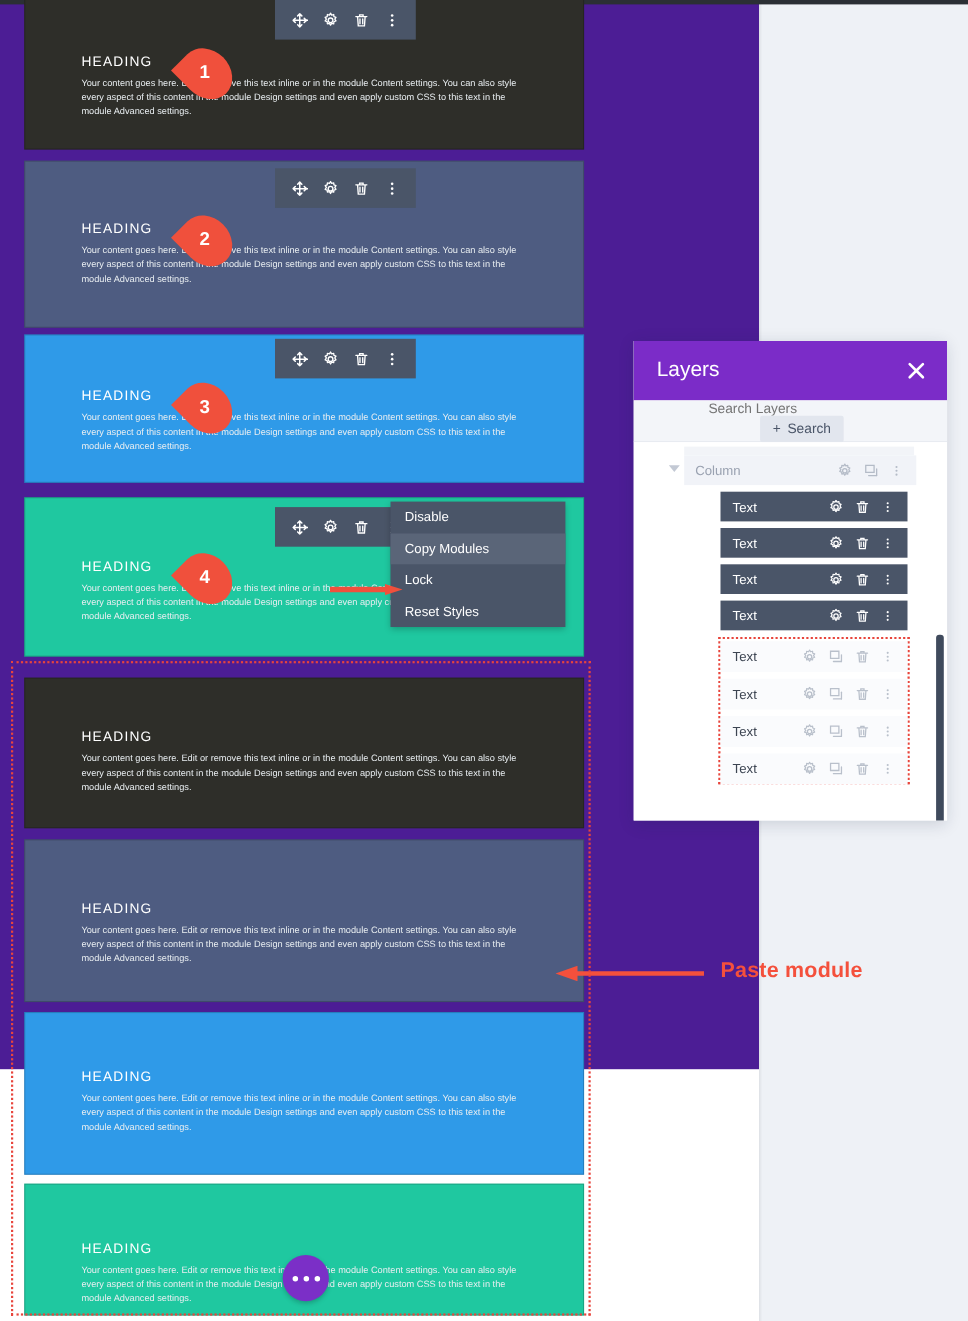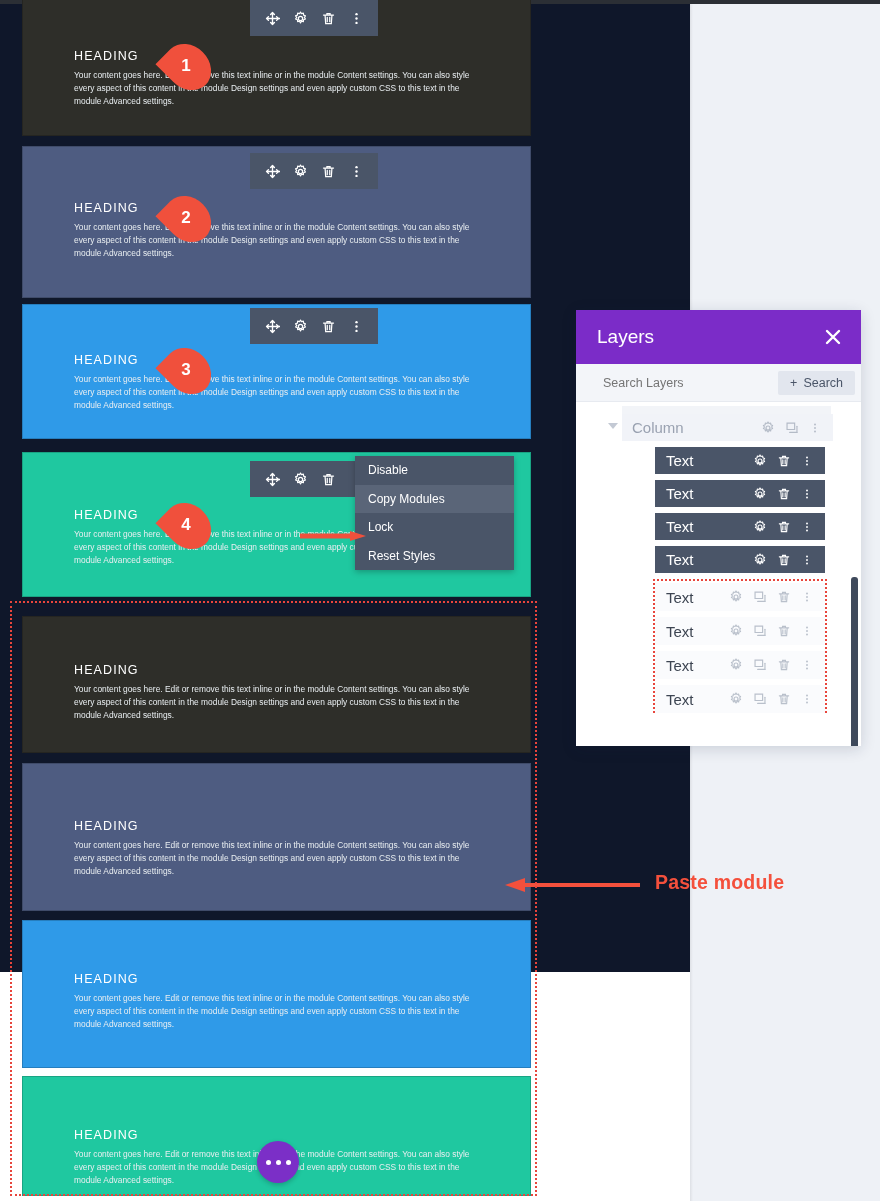"HEADING" #root { background: #0f172a -> #4c1d95 }
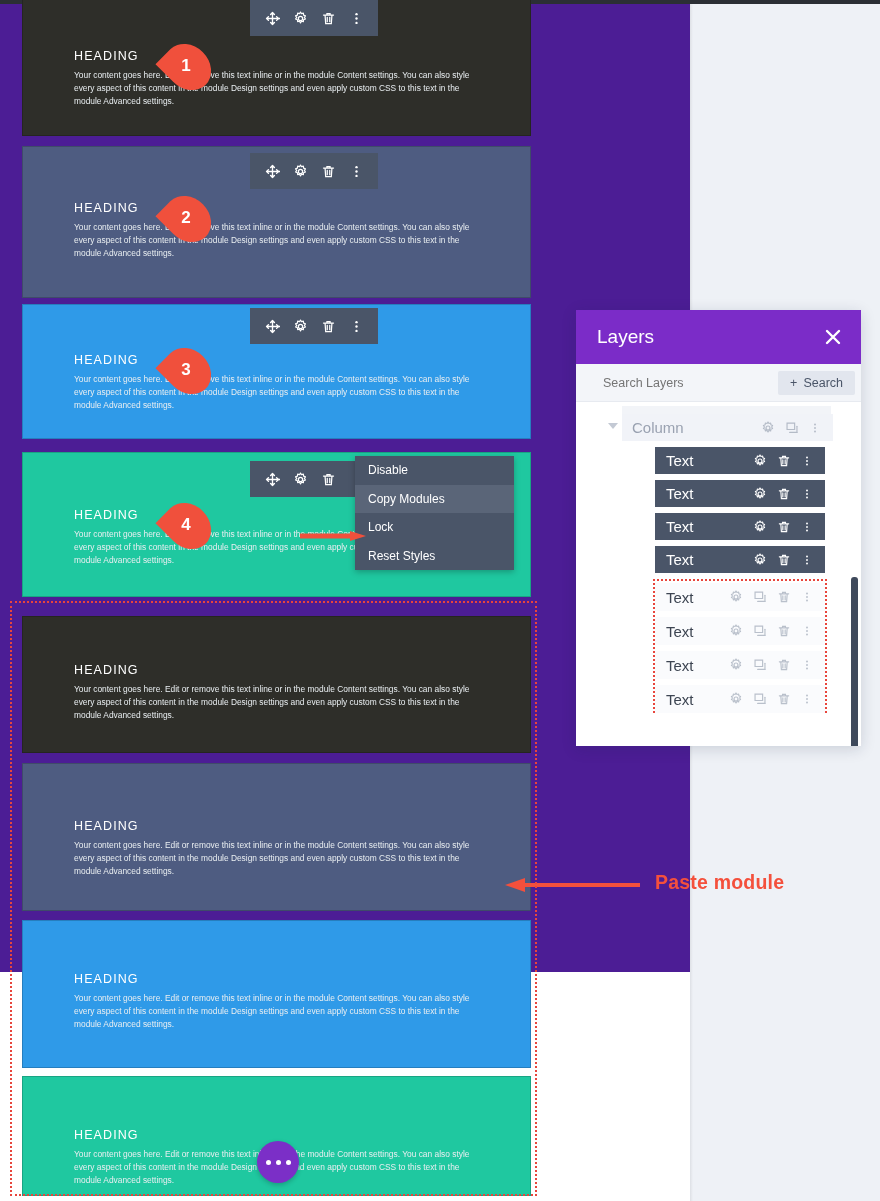"Search Layers" .lp-search { flex-direction: none -> column }
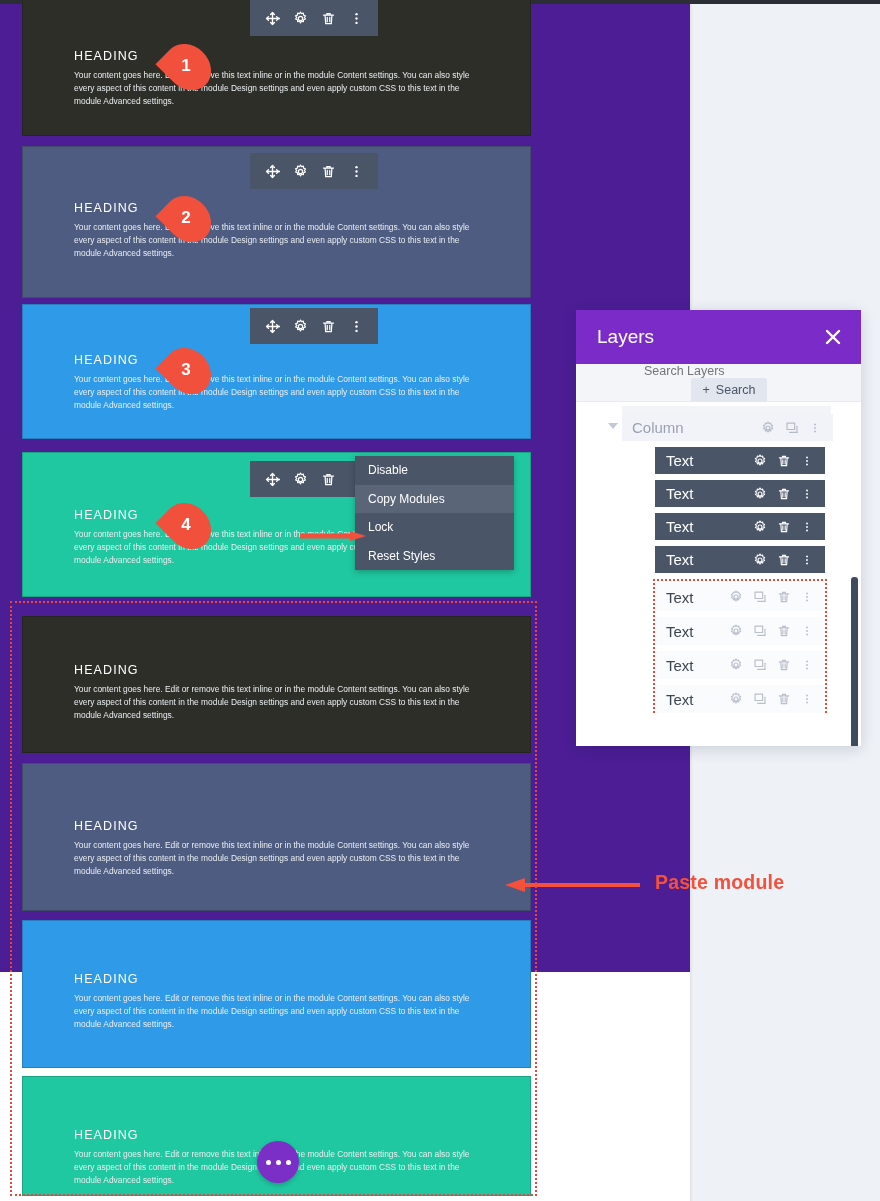"Column" .lp-row .row-label { font-size: 15px -> 12px }
